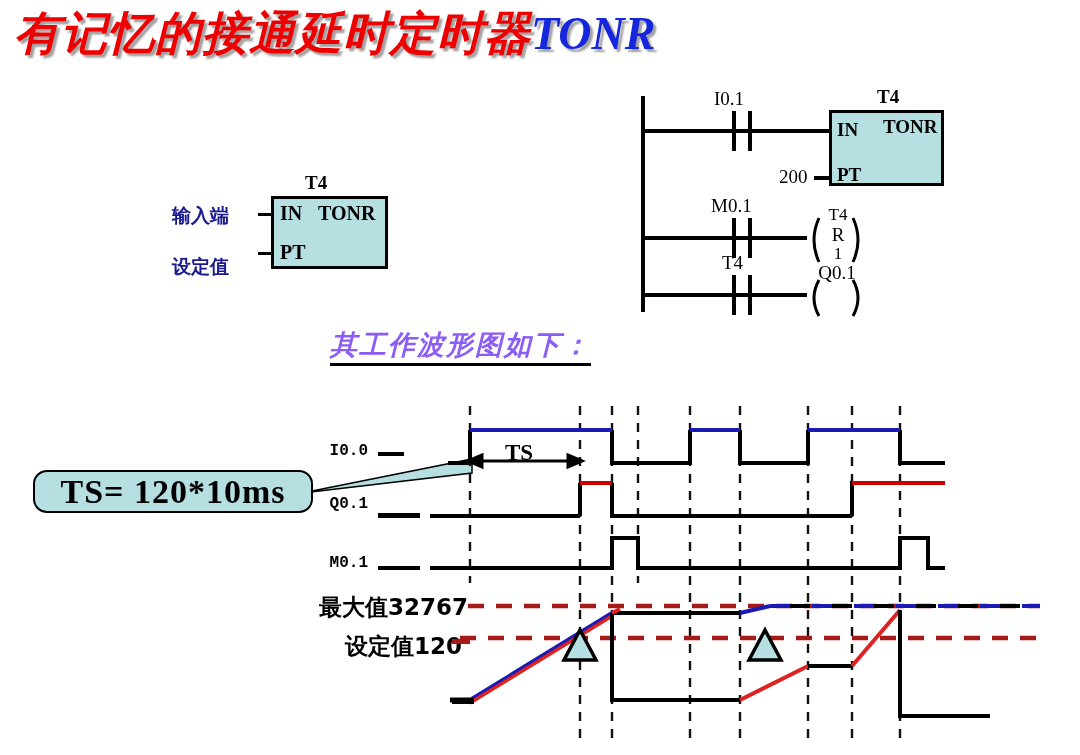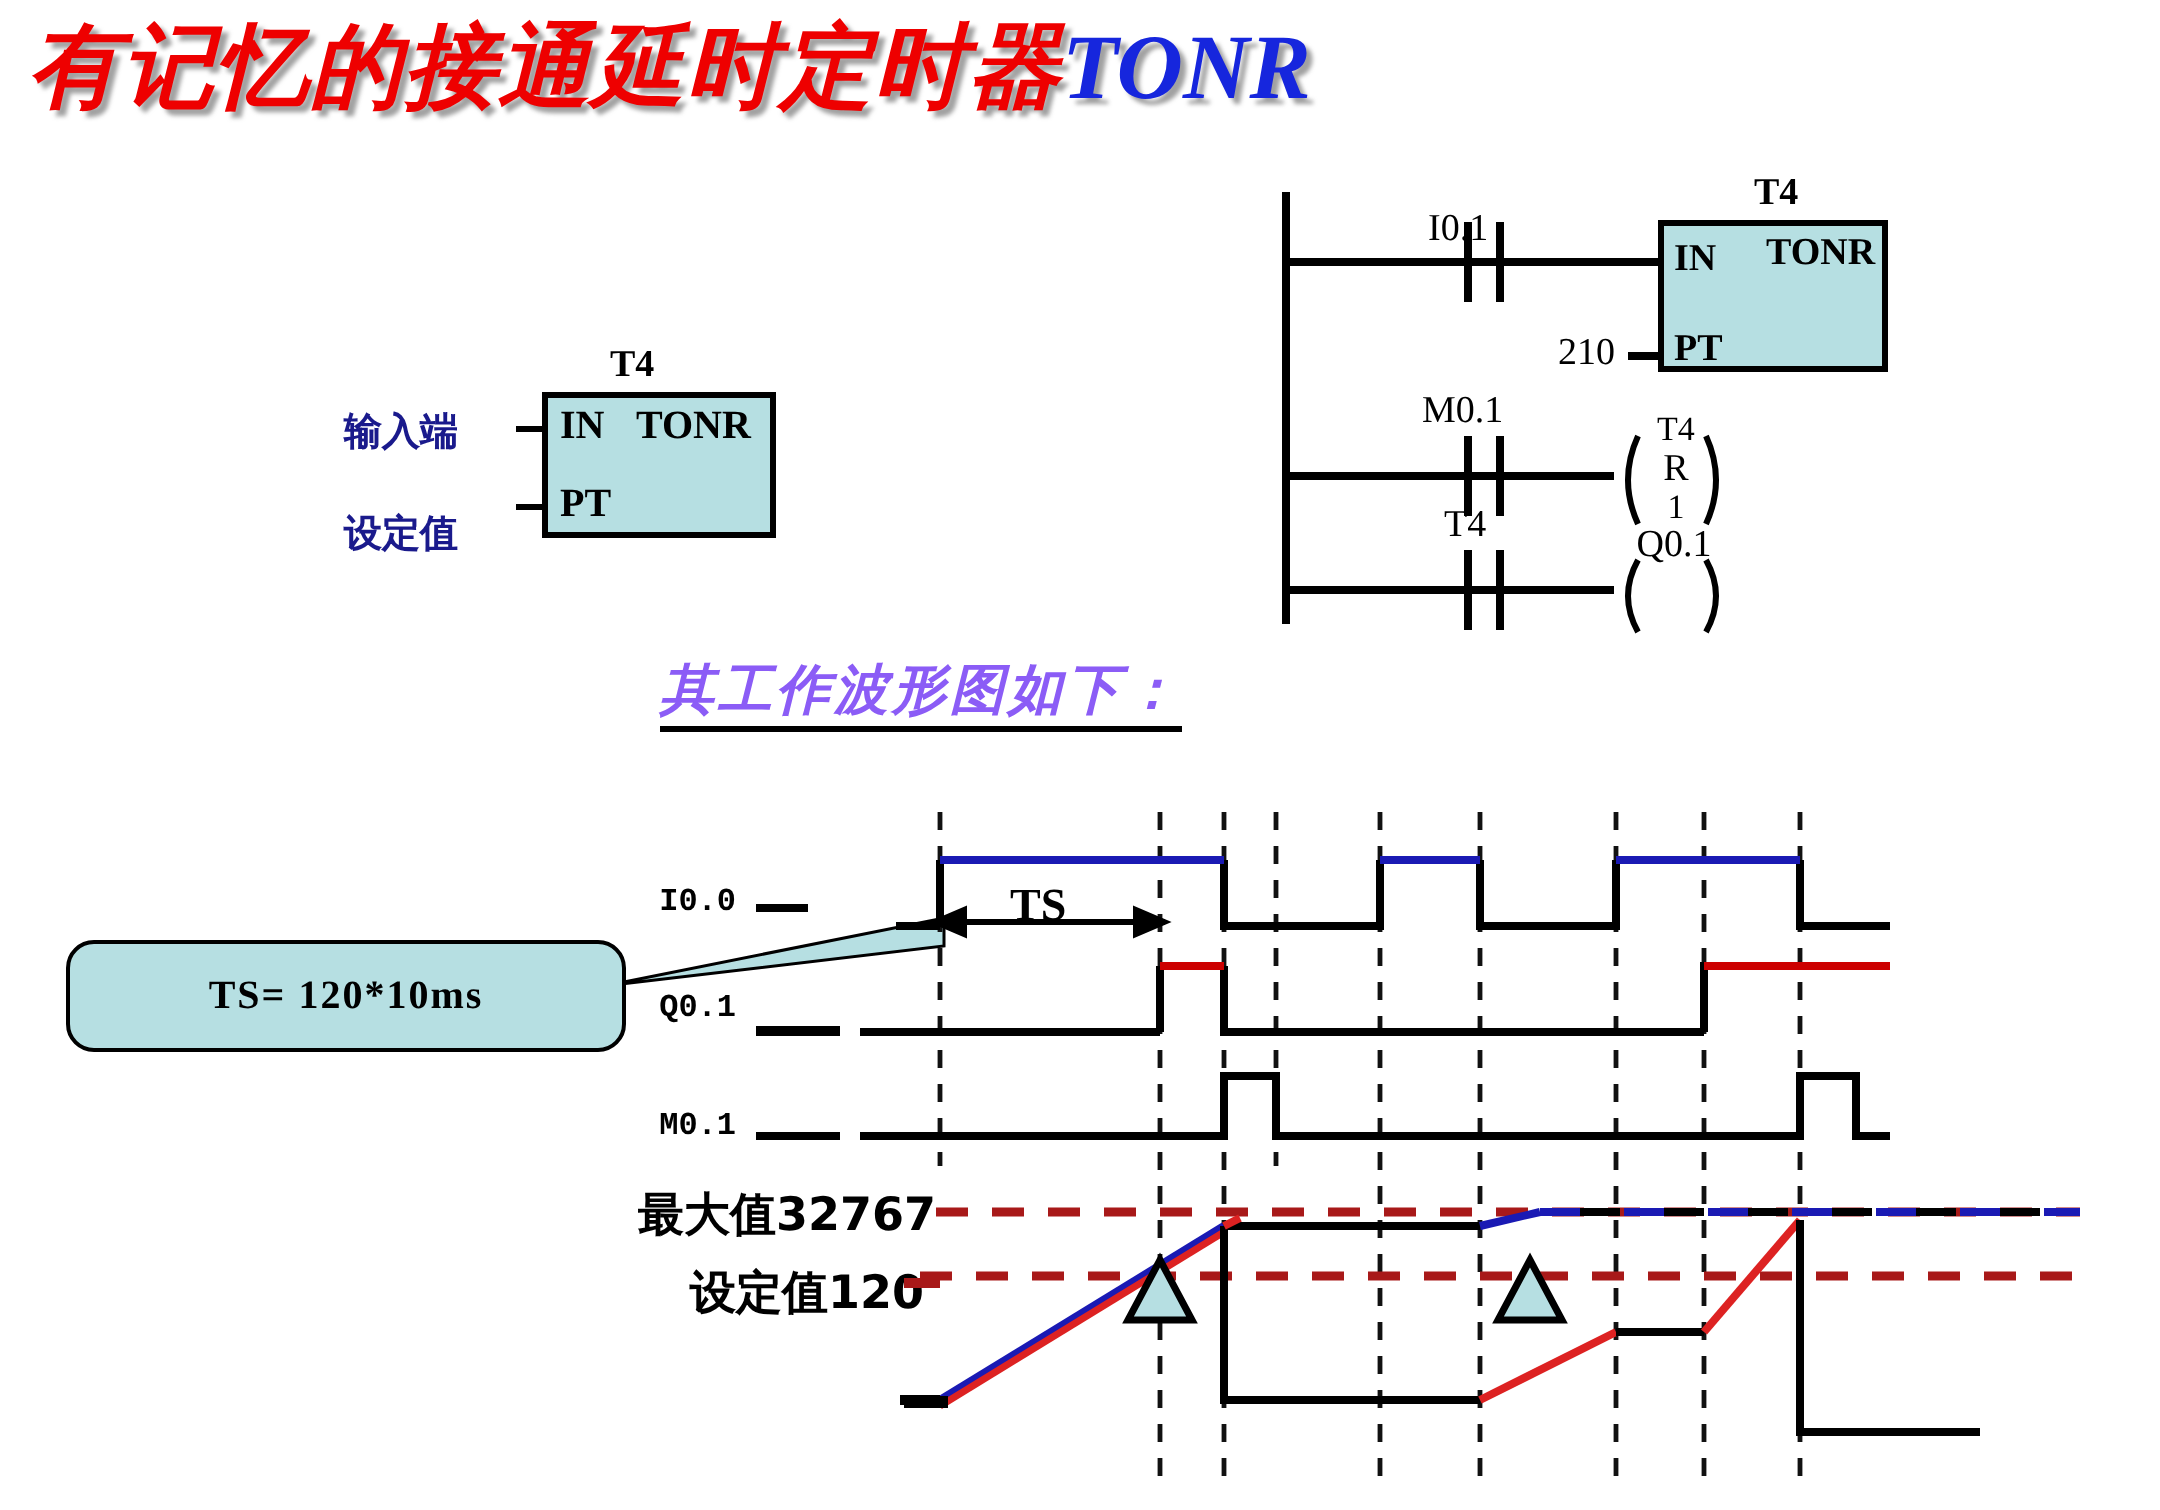"I0.1" div.lad-lbl { margin-top: 16px -> none }
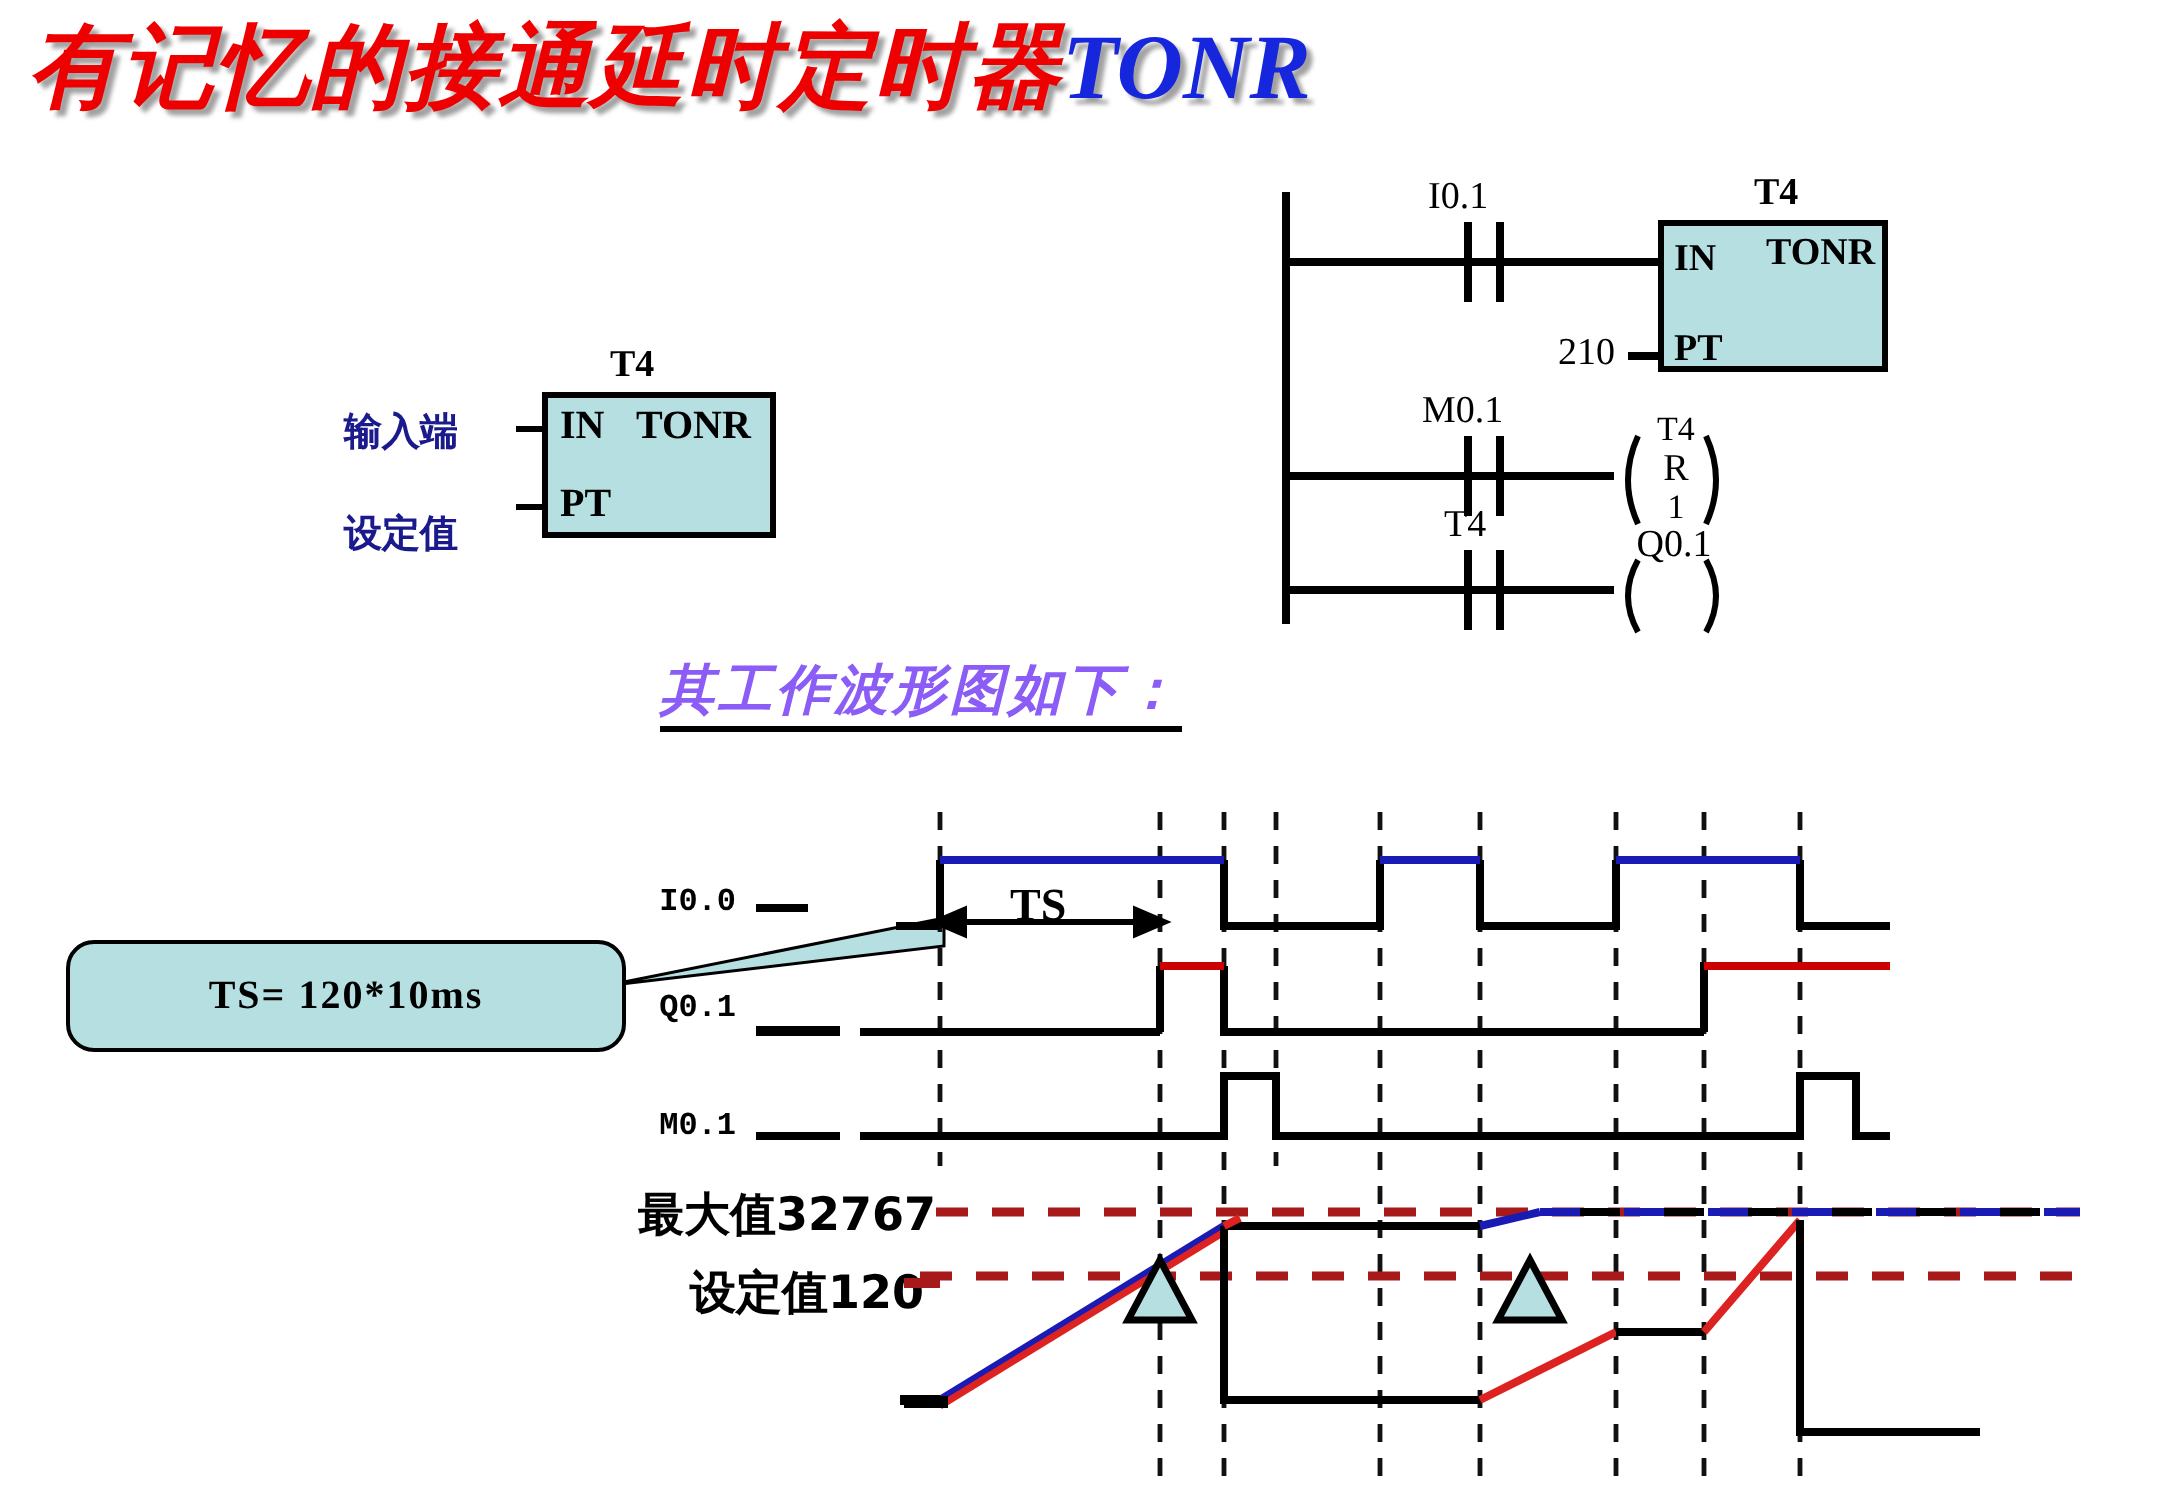"210" div.lad-lbl { text: 210 -> 200 }
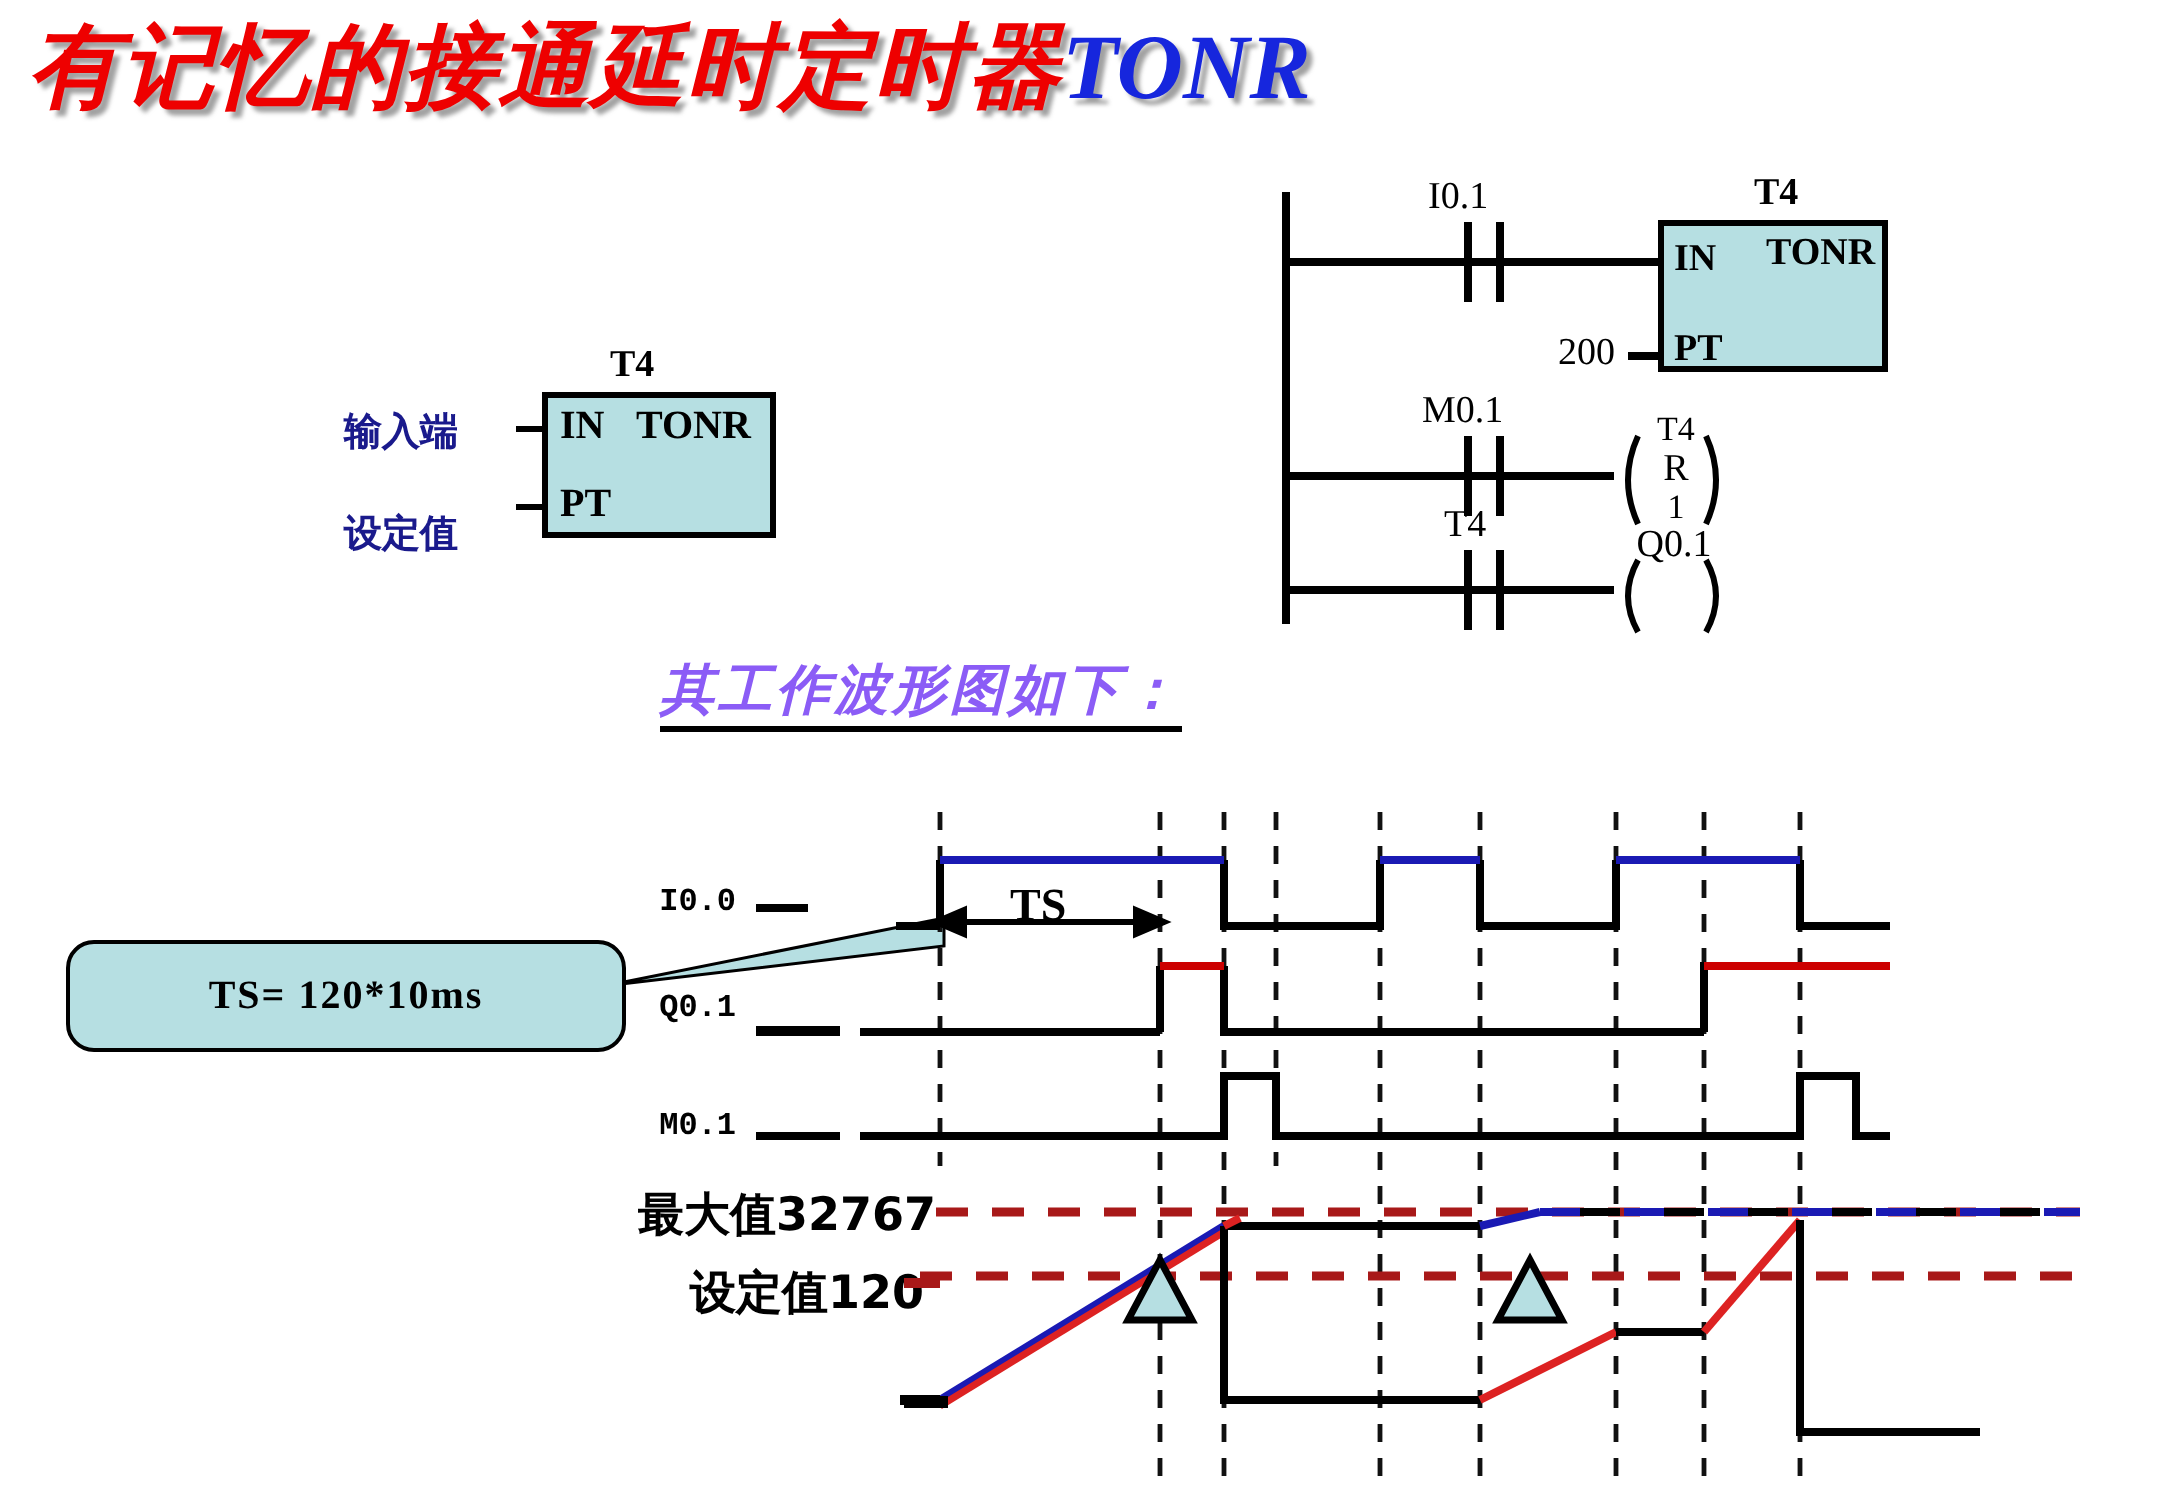"TS= 120*10ms" #ts-callout { font-size: 20px -> 34px; height: 56px -> 43px }
